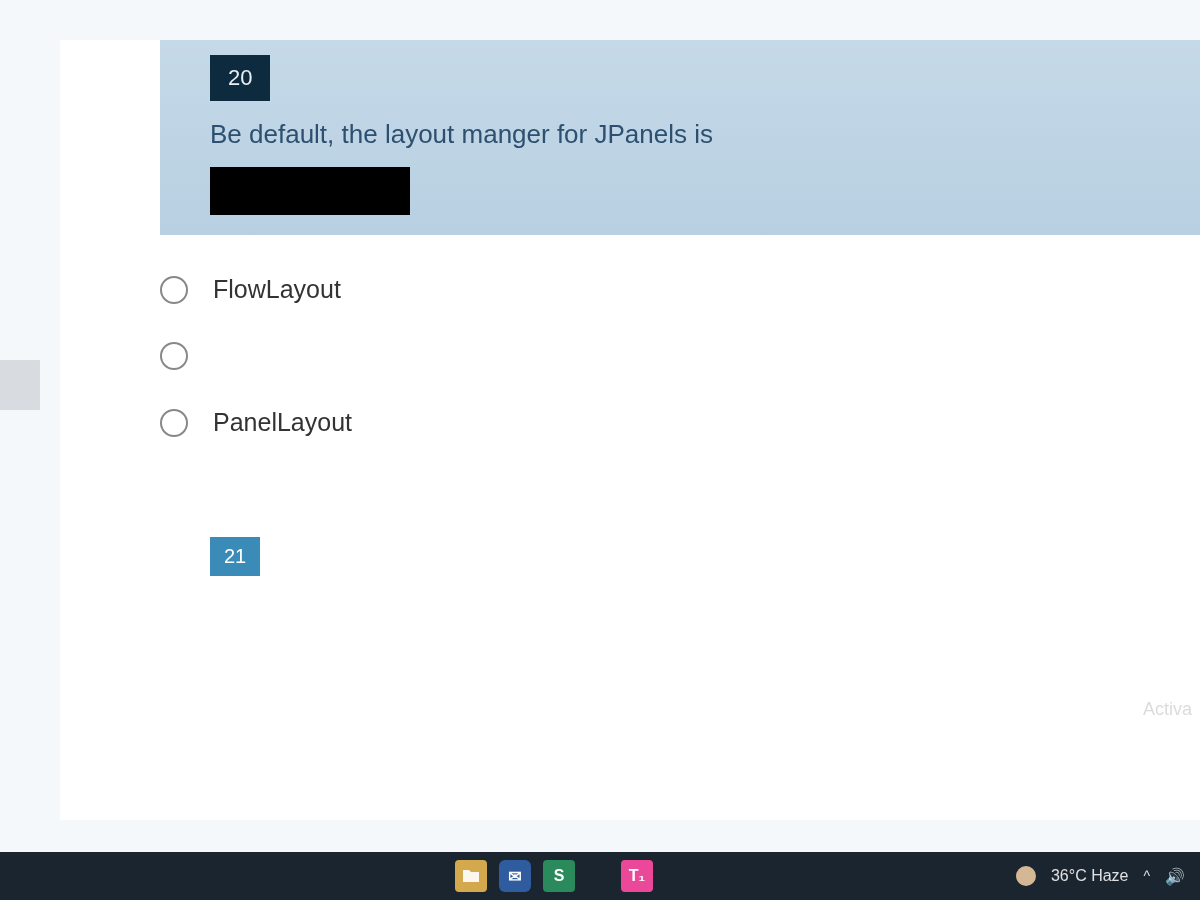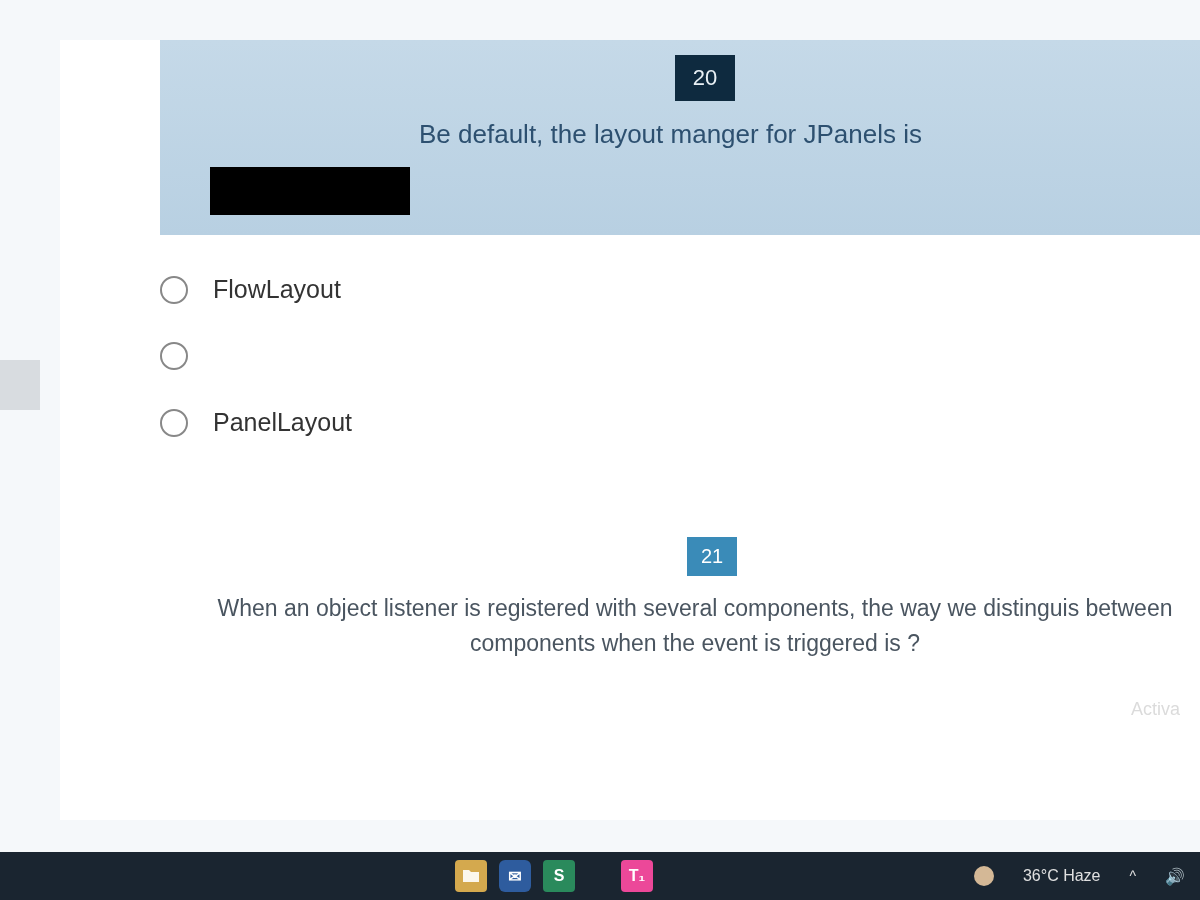"20" .content-area { text-align: center -> none }
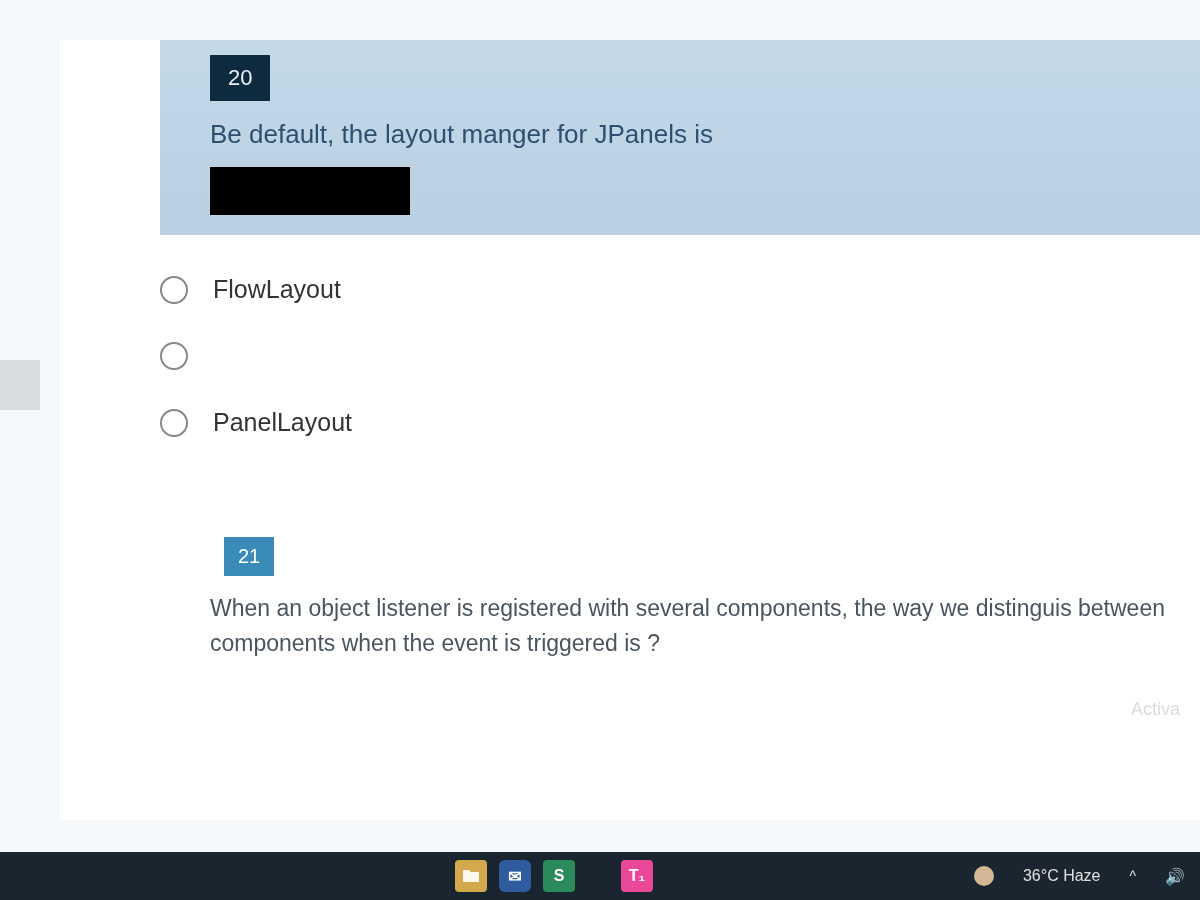"21" .question-number-alt { margin-left: 64px -> 50px }
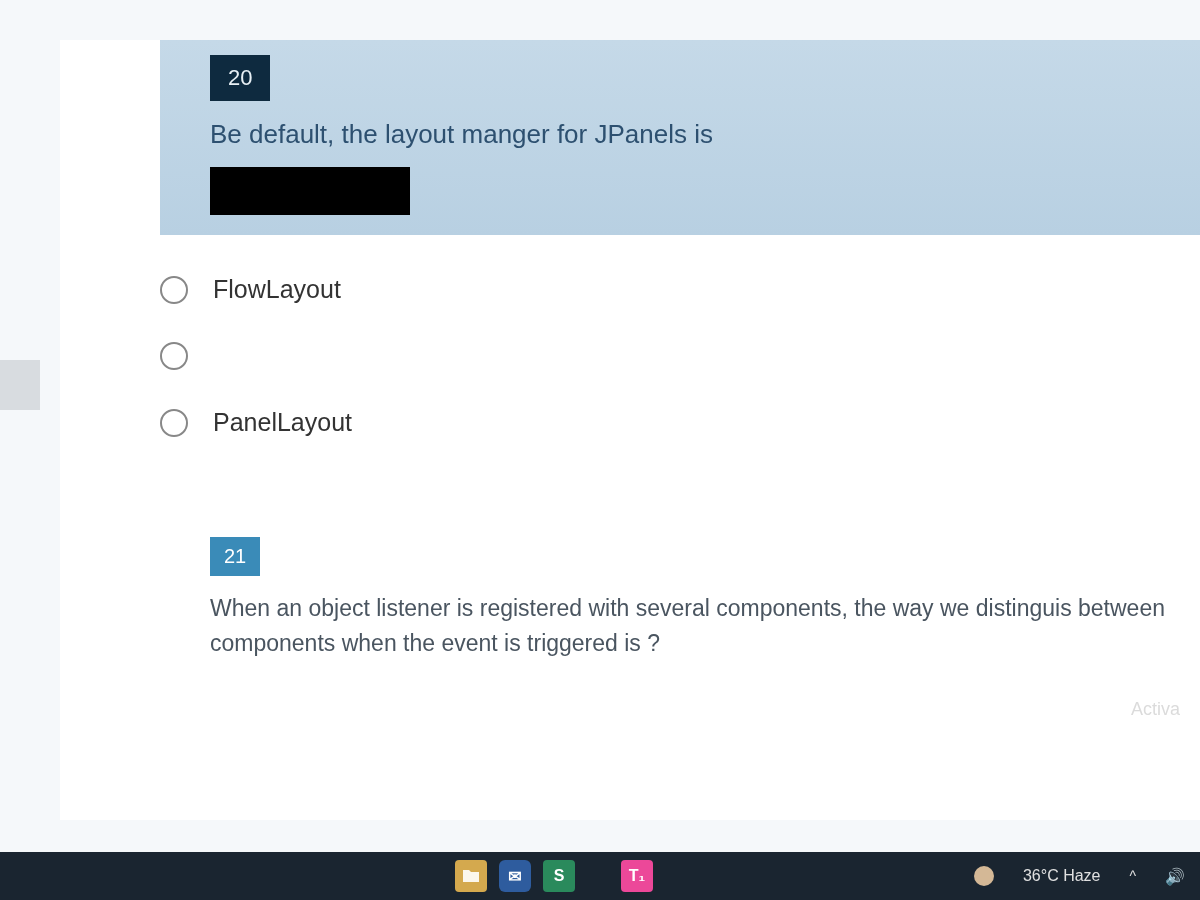"When an object listener is" div.question-21-text { html: <div>When an object listener is registered with several components, the way we distinguis between components when the event is triggered is ?</div> -> none }
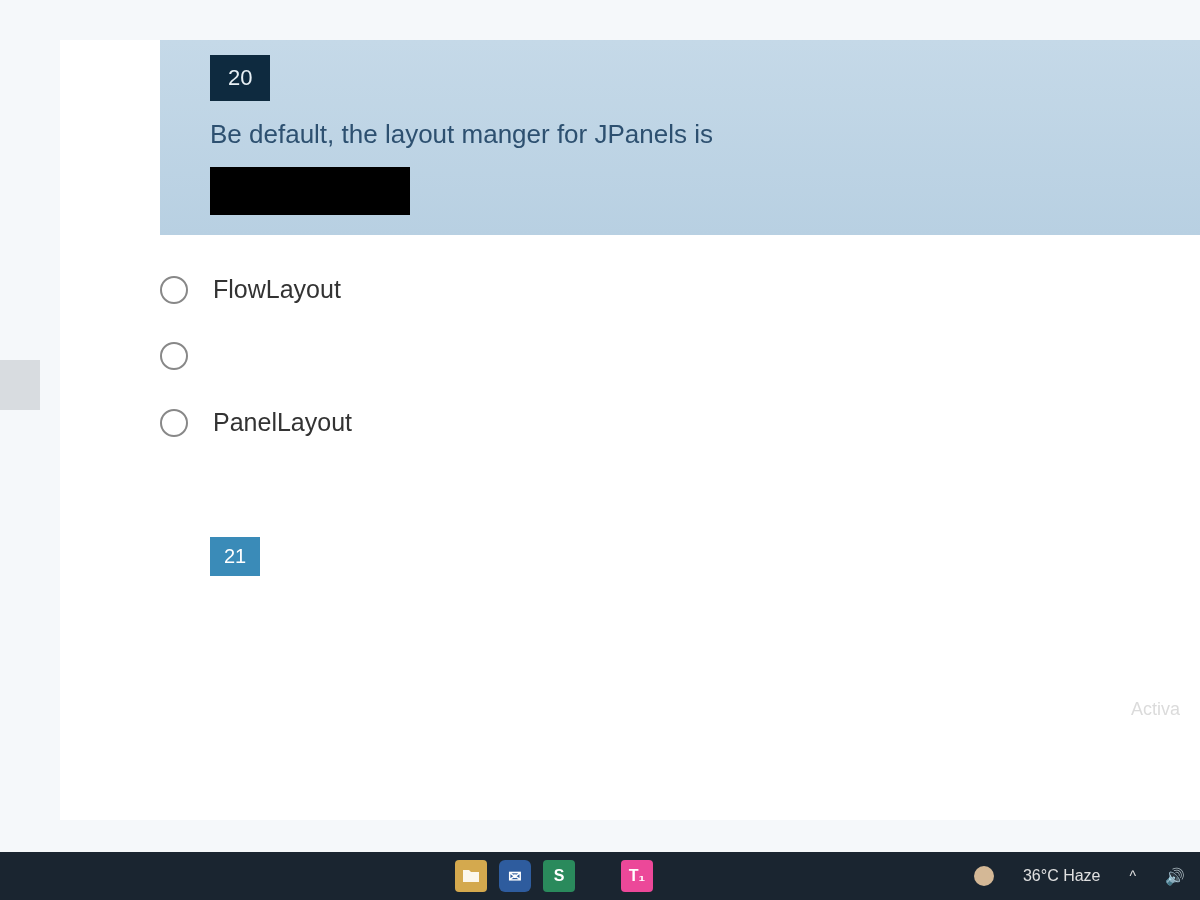"Activa" .activate-watermark { right: 20px -> 8px }
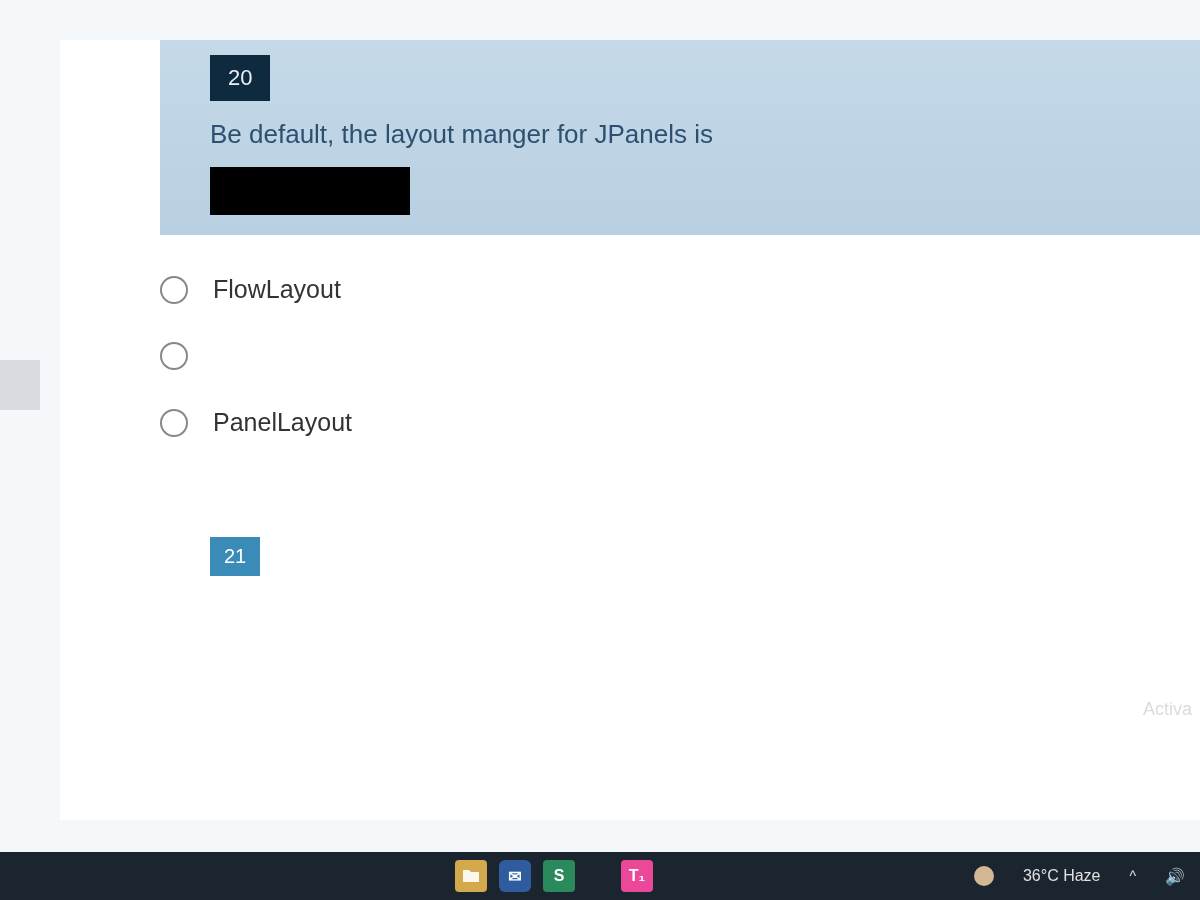"36°C Haze" .taskbar-right { gap: 29px -> 15px }
